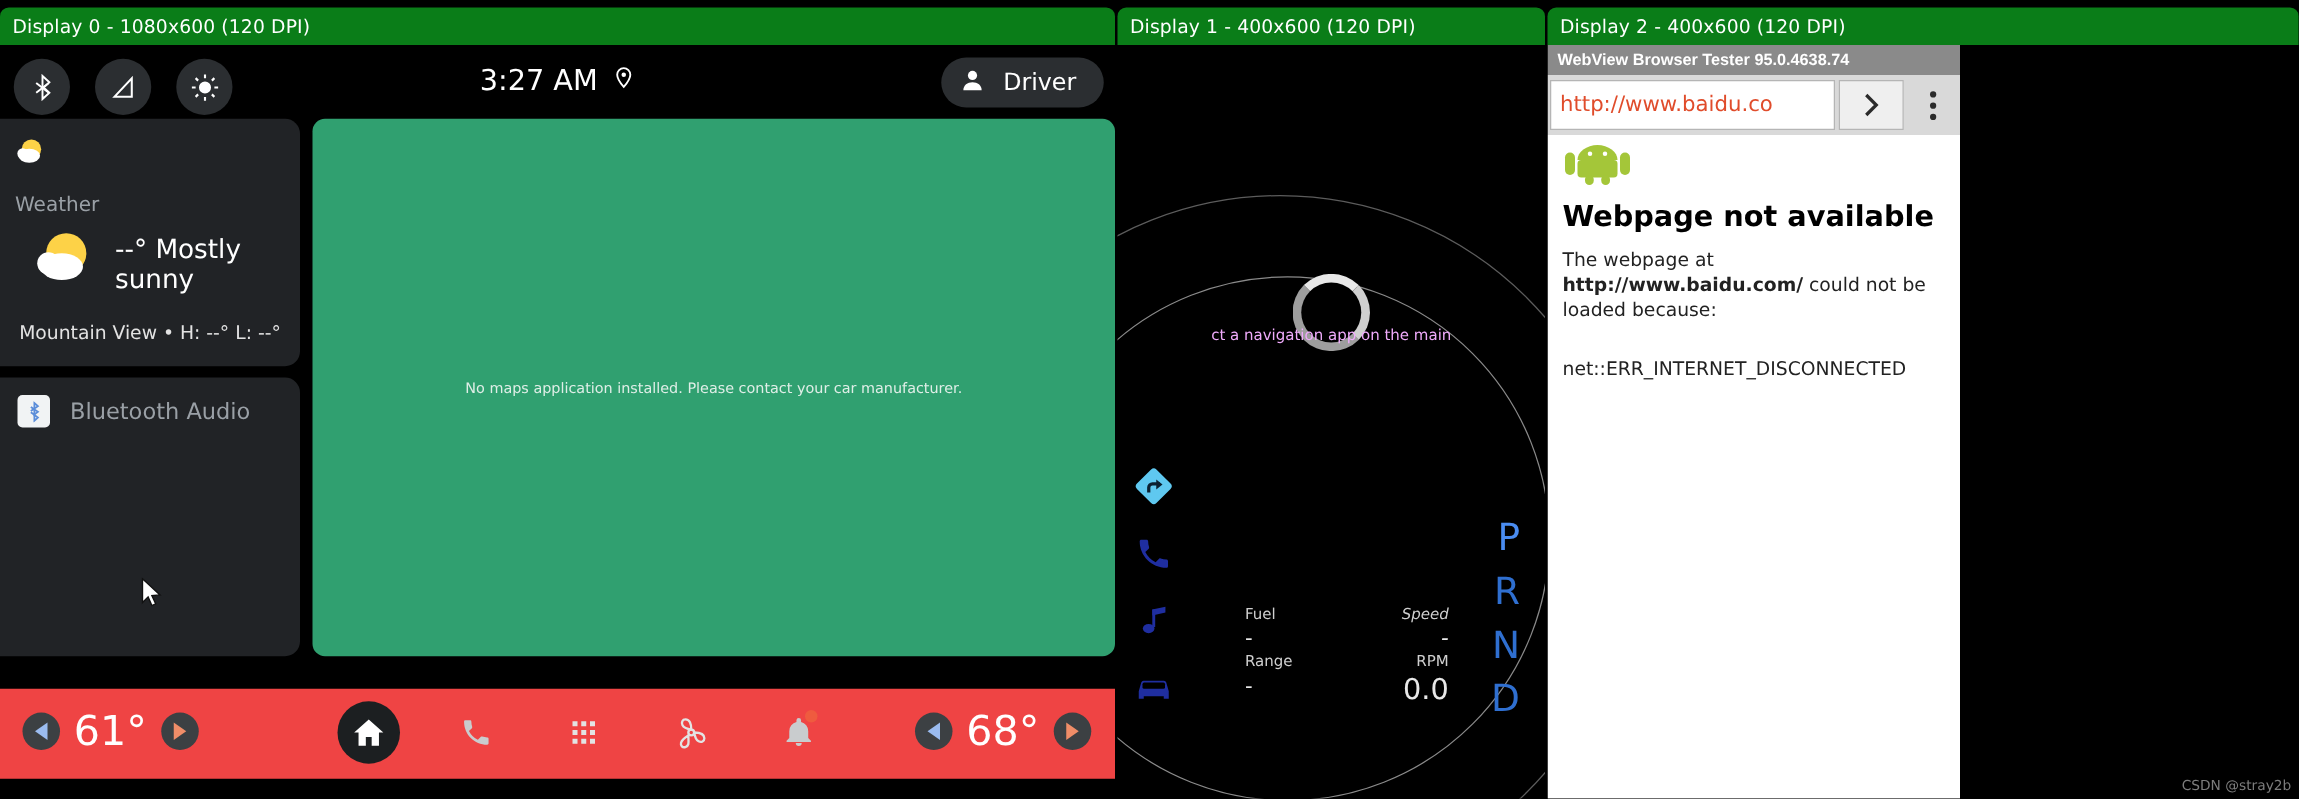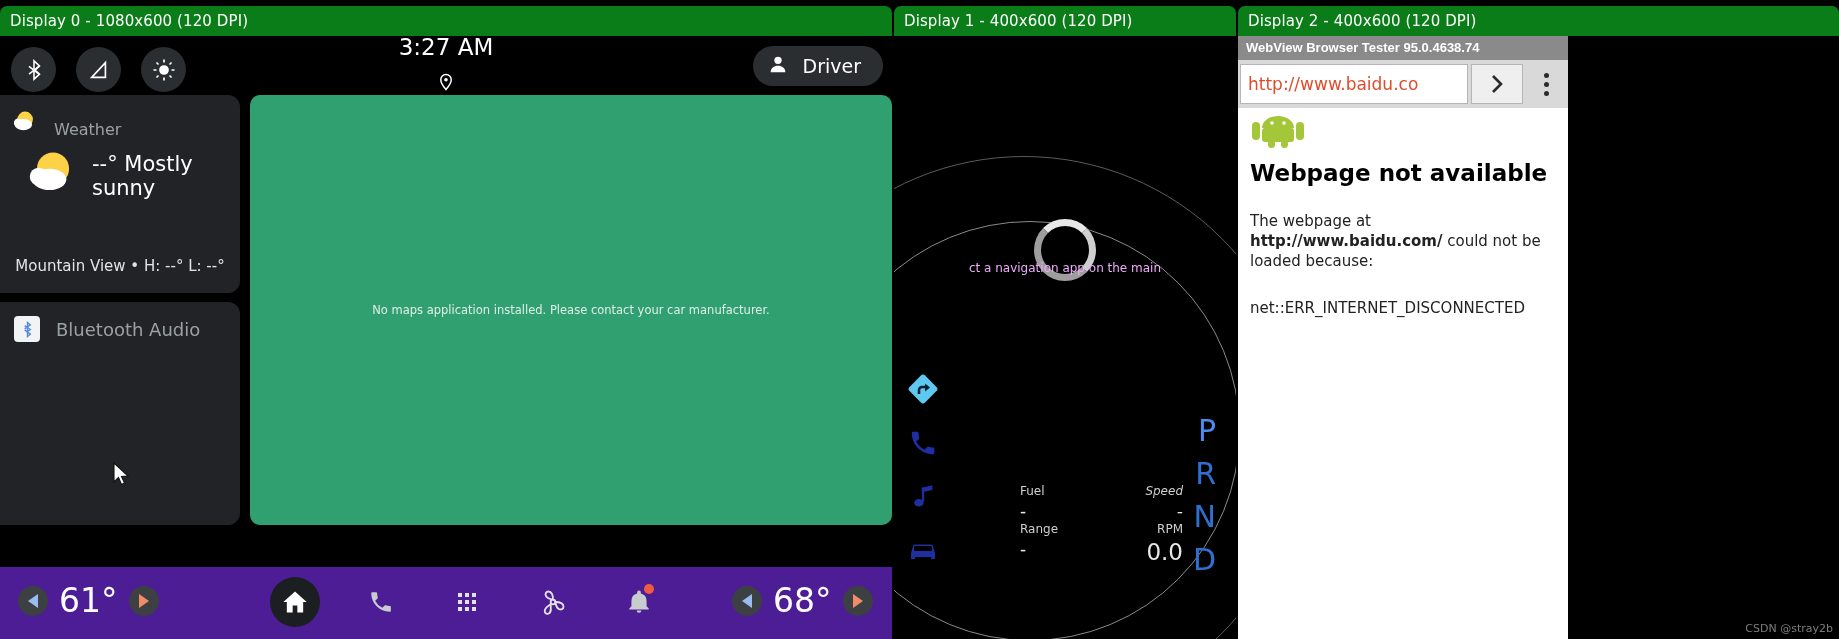"3:27 AM" .clock { flex-direction: column -> none }
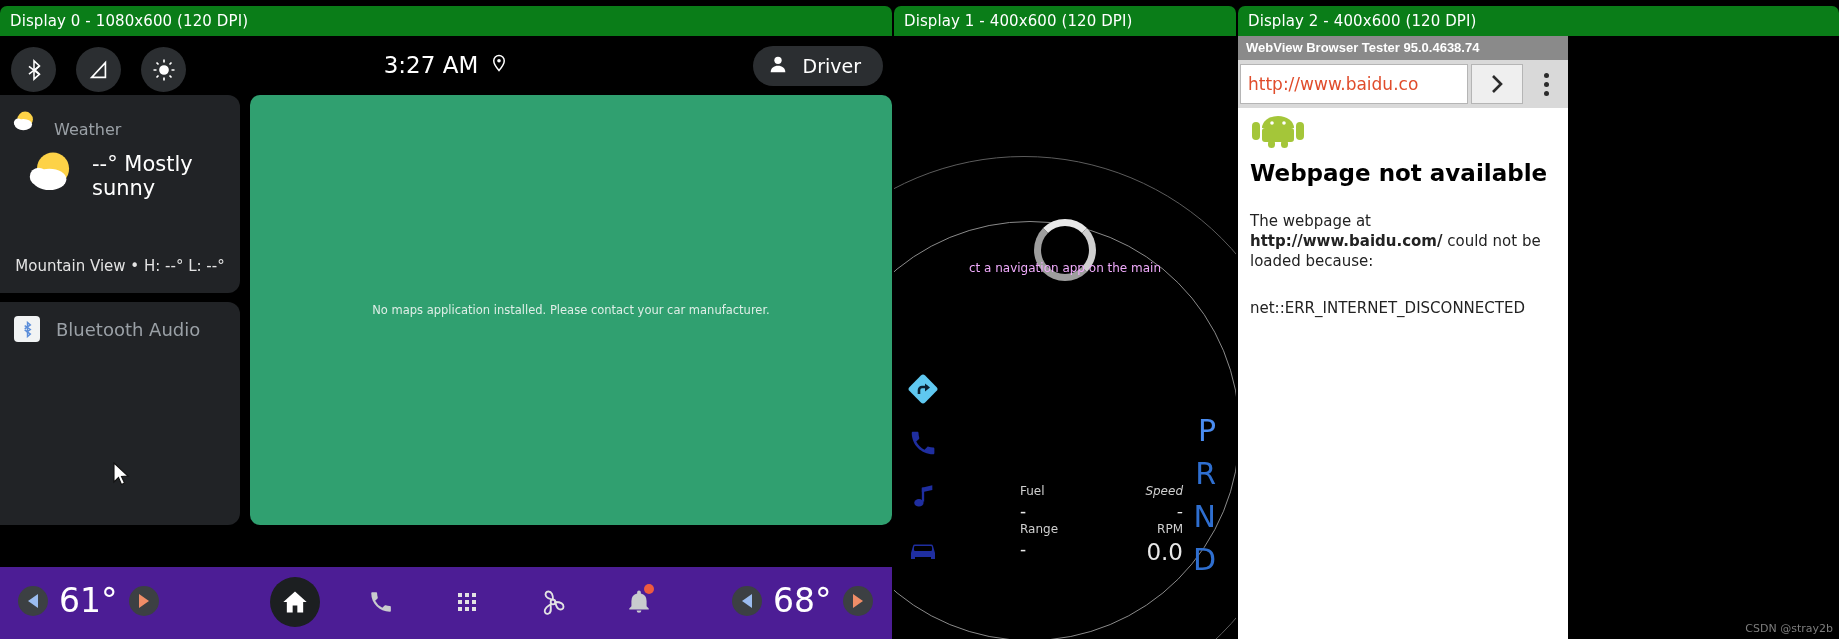"Weather" .card-head { align-items: flex-end -> flex-start; flex-direction: none -> column }
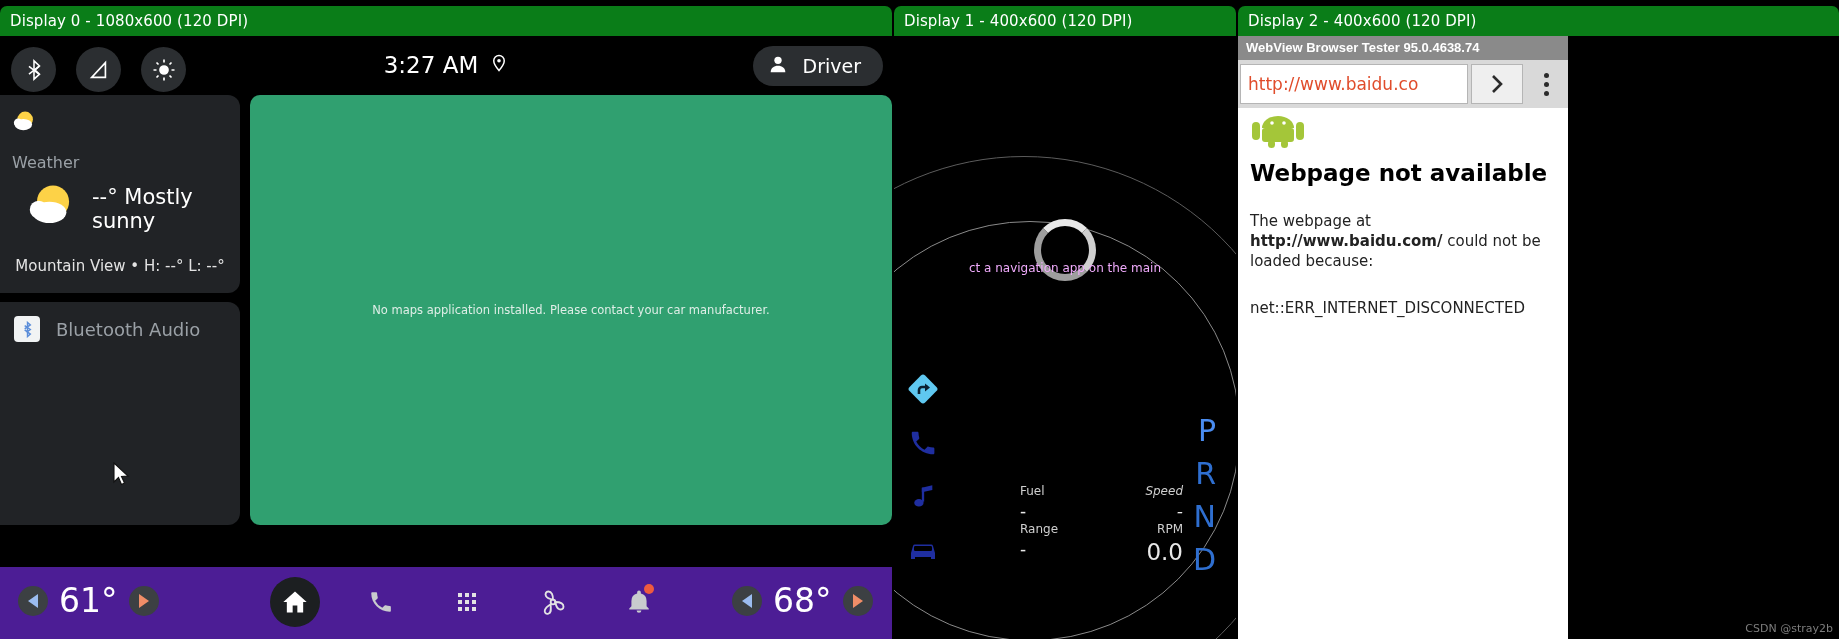"Webpage not available" #err-h { margin-bottom: 26px -> 12px }
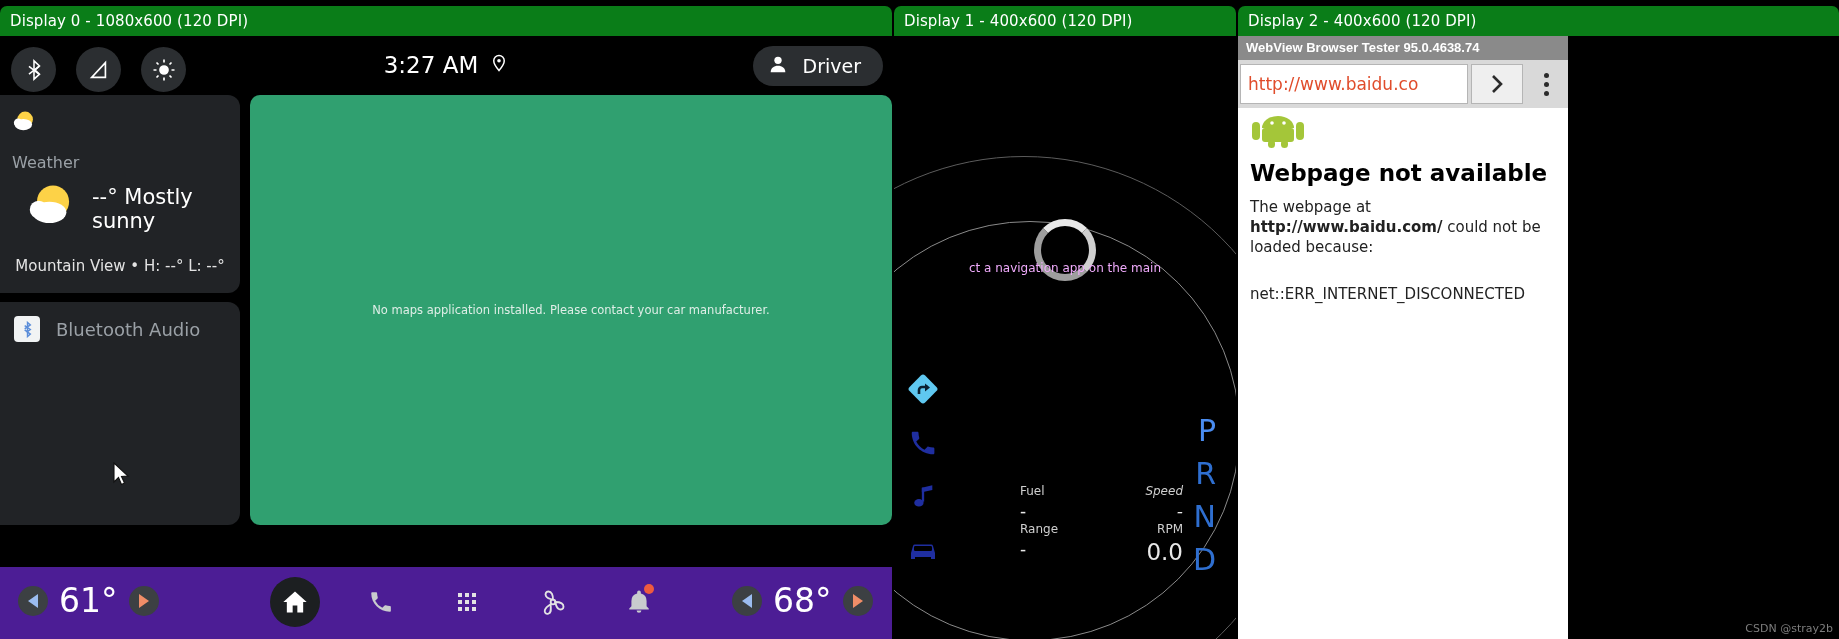"Fuel" .readout { margin-left: 24px -> none }
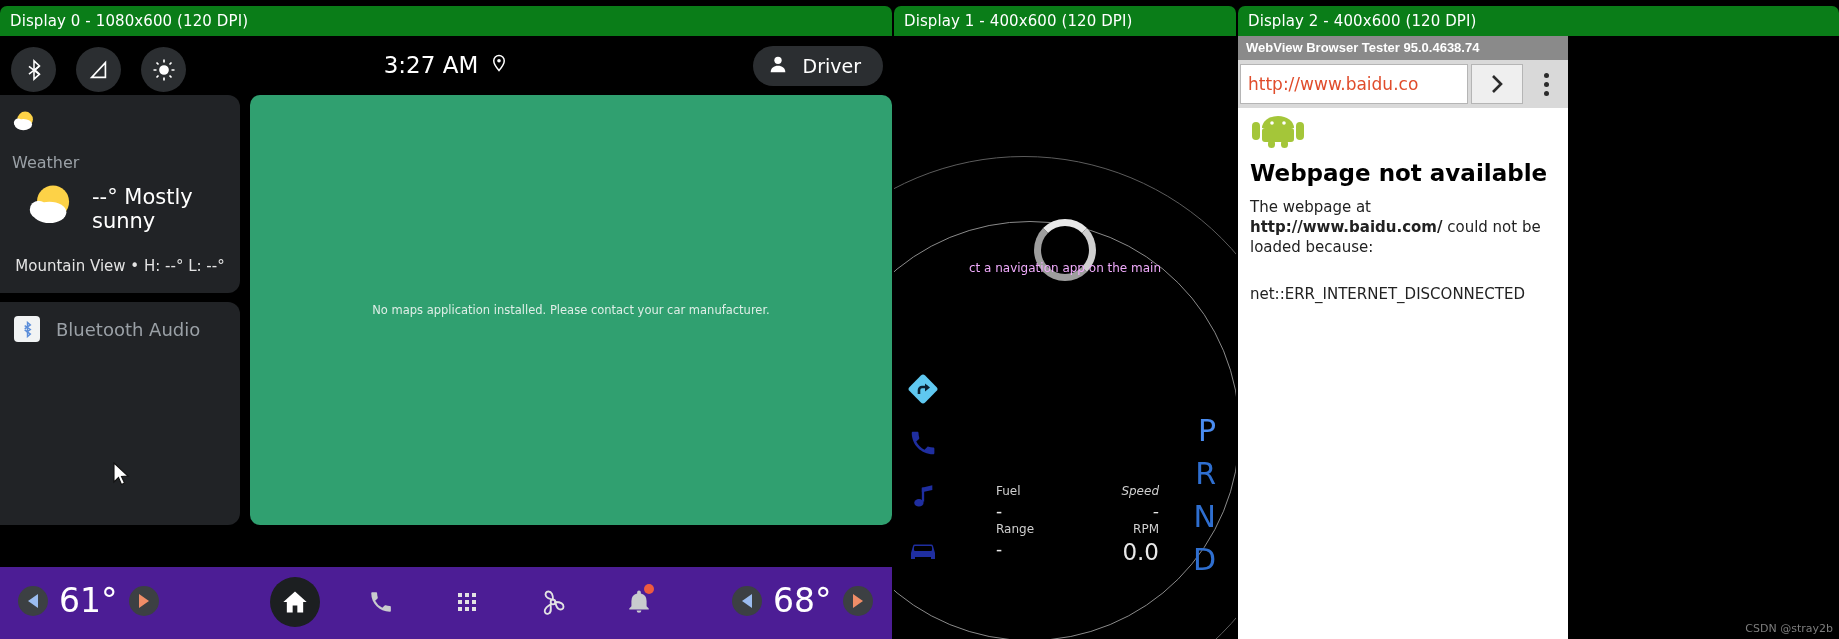"61°" #d0-nav { background: #4c1d95 -> #ef4444; bottom: 0 -> 16px }
